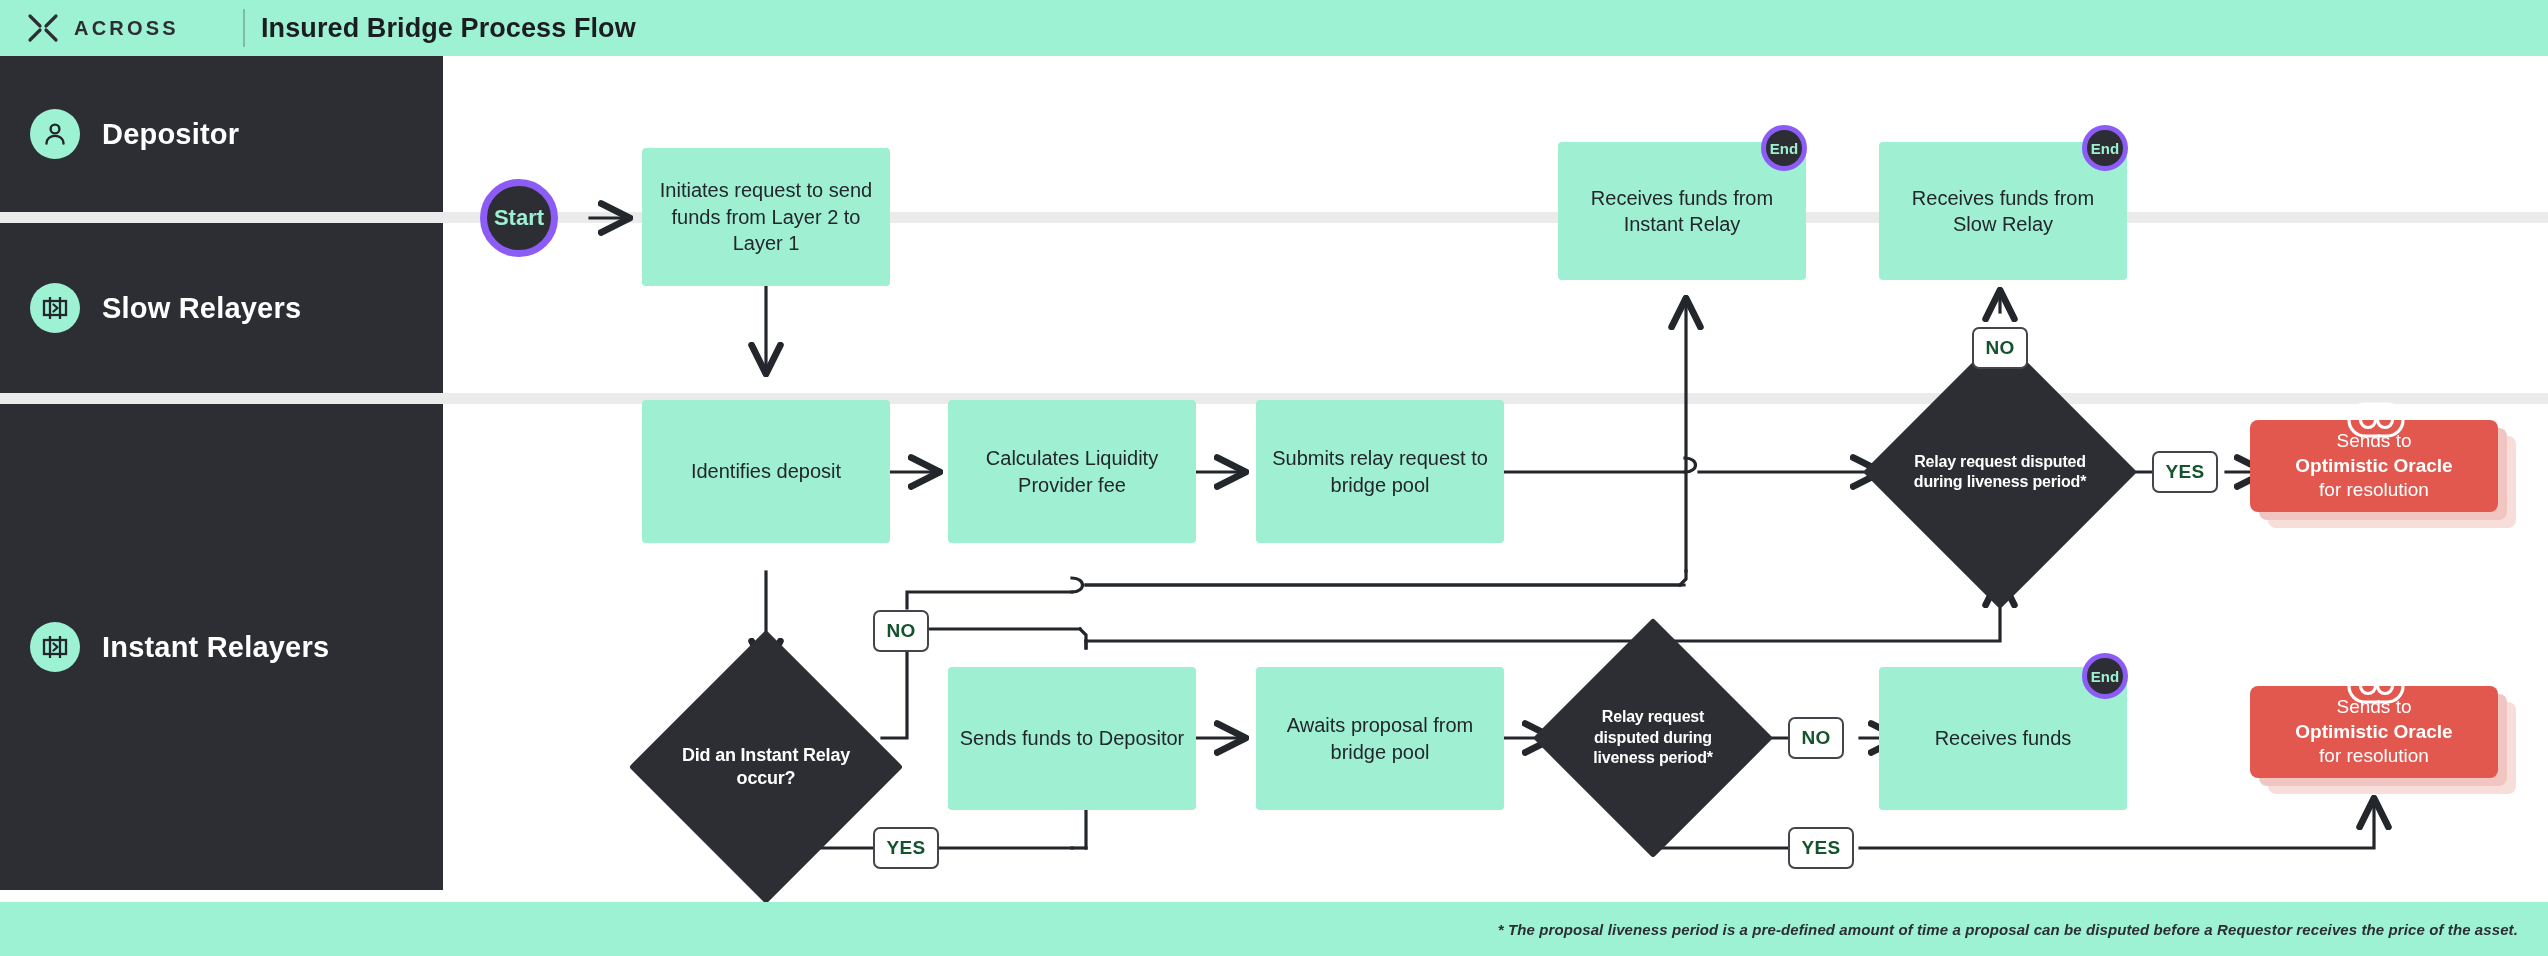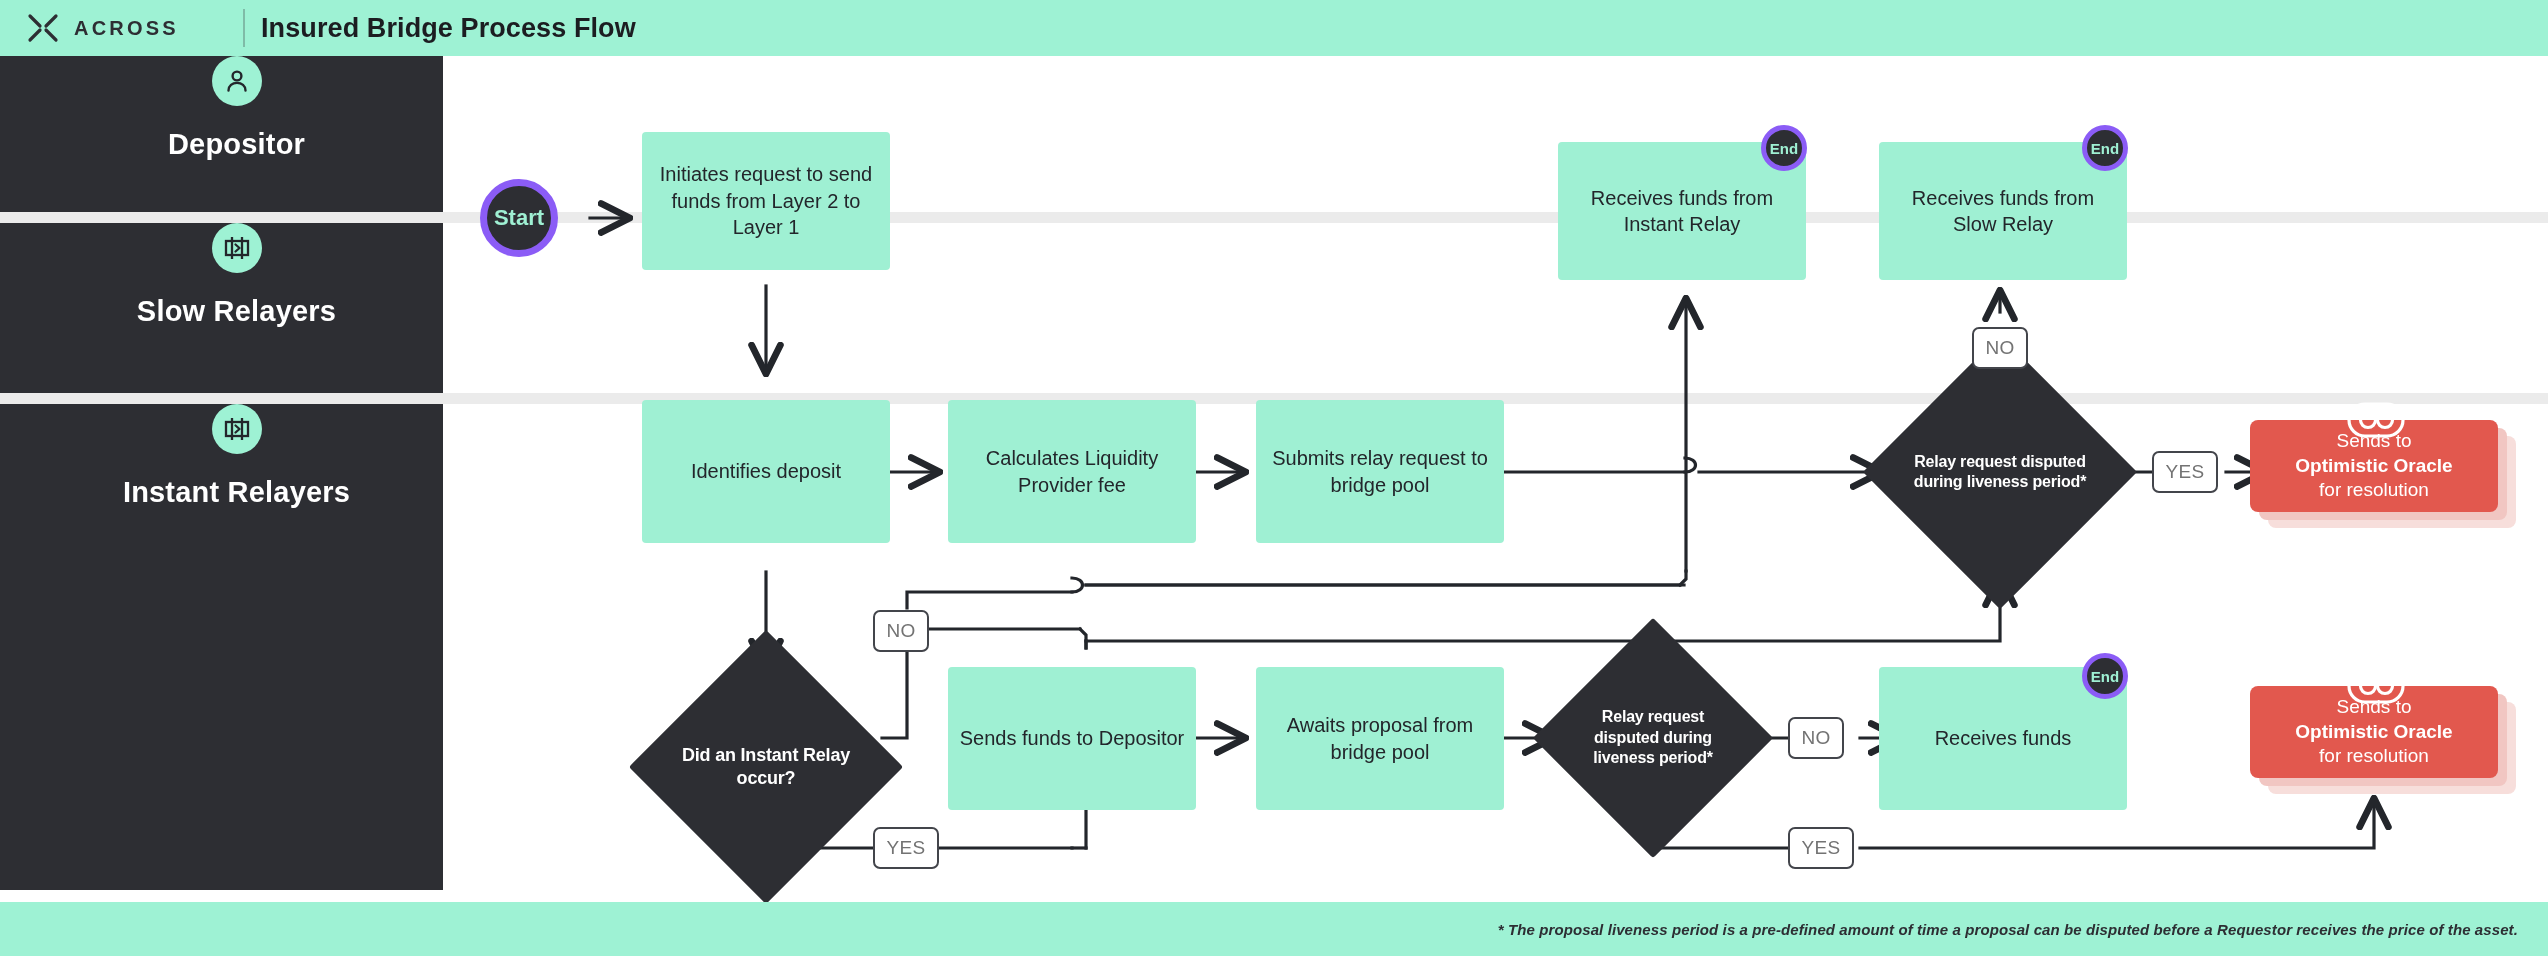"Depositor" .lane-header { flex-direction: column -> none }
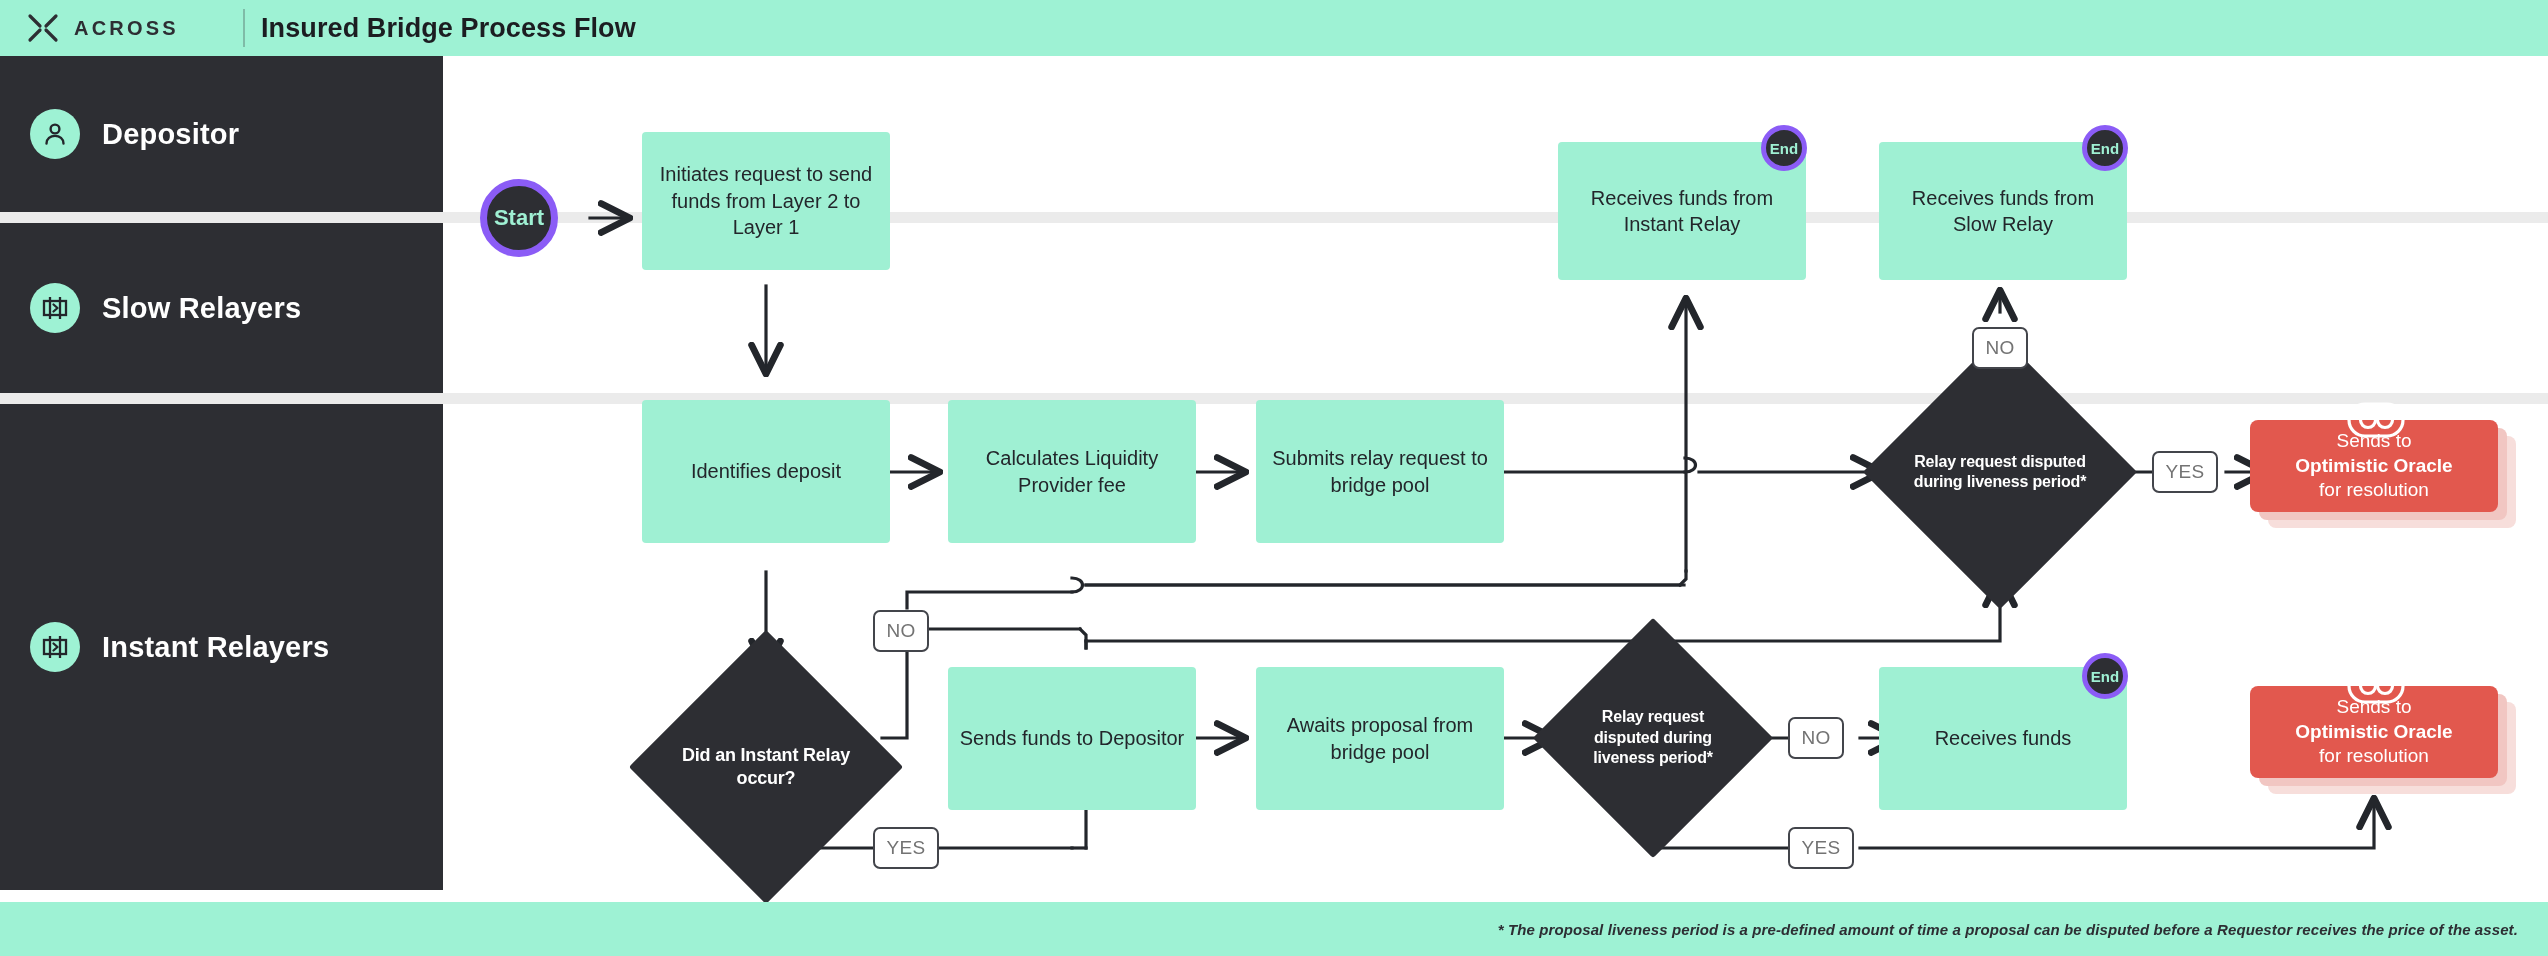"Initiates request to send funds" div.node { top: 132px -> 148px }
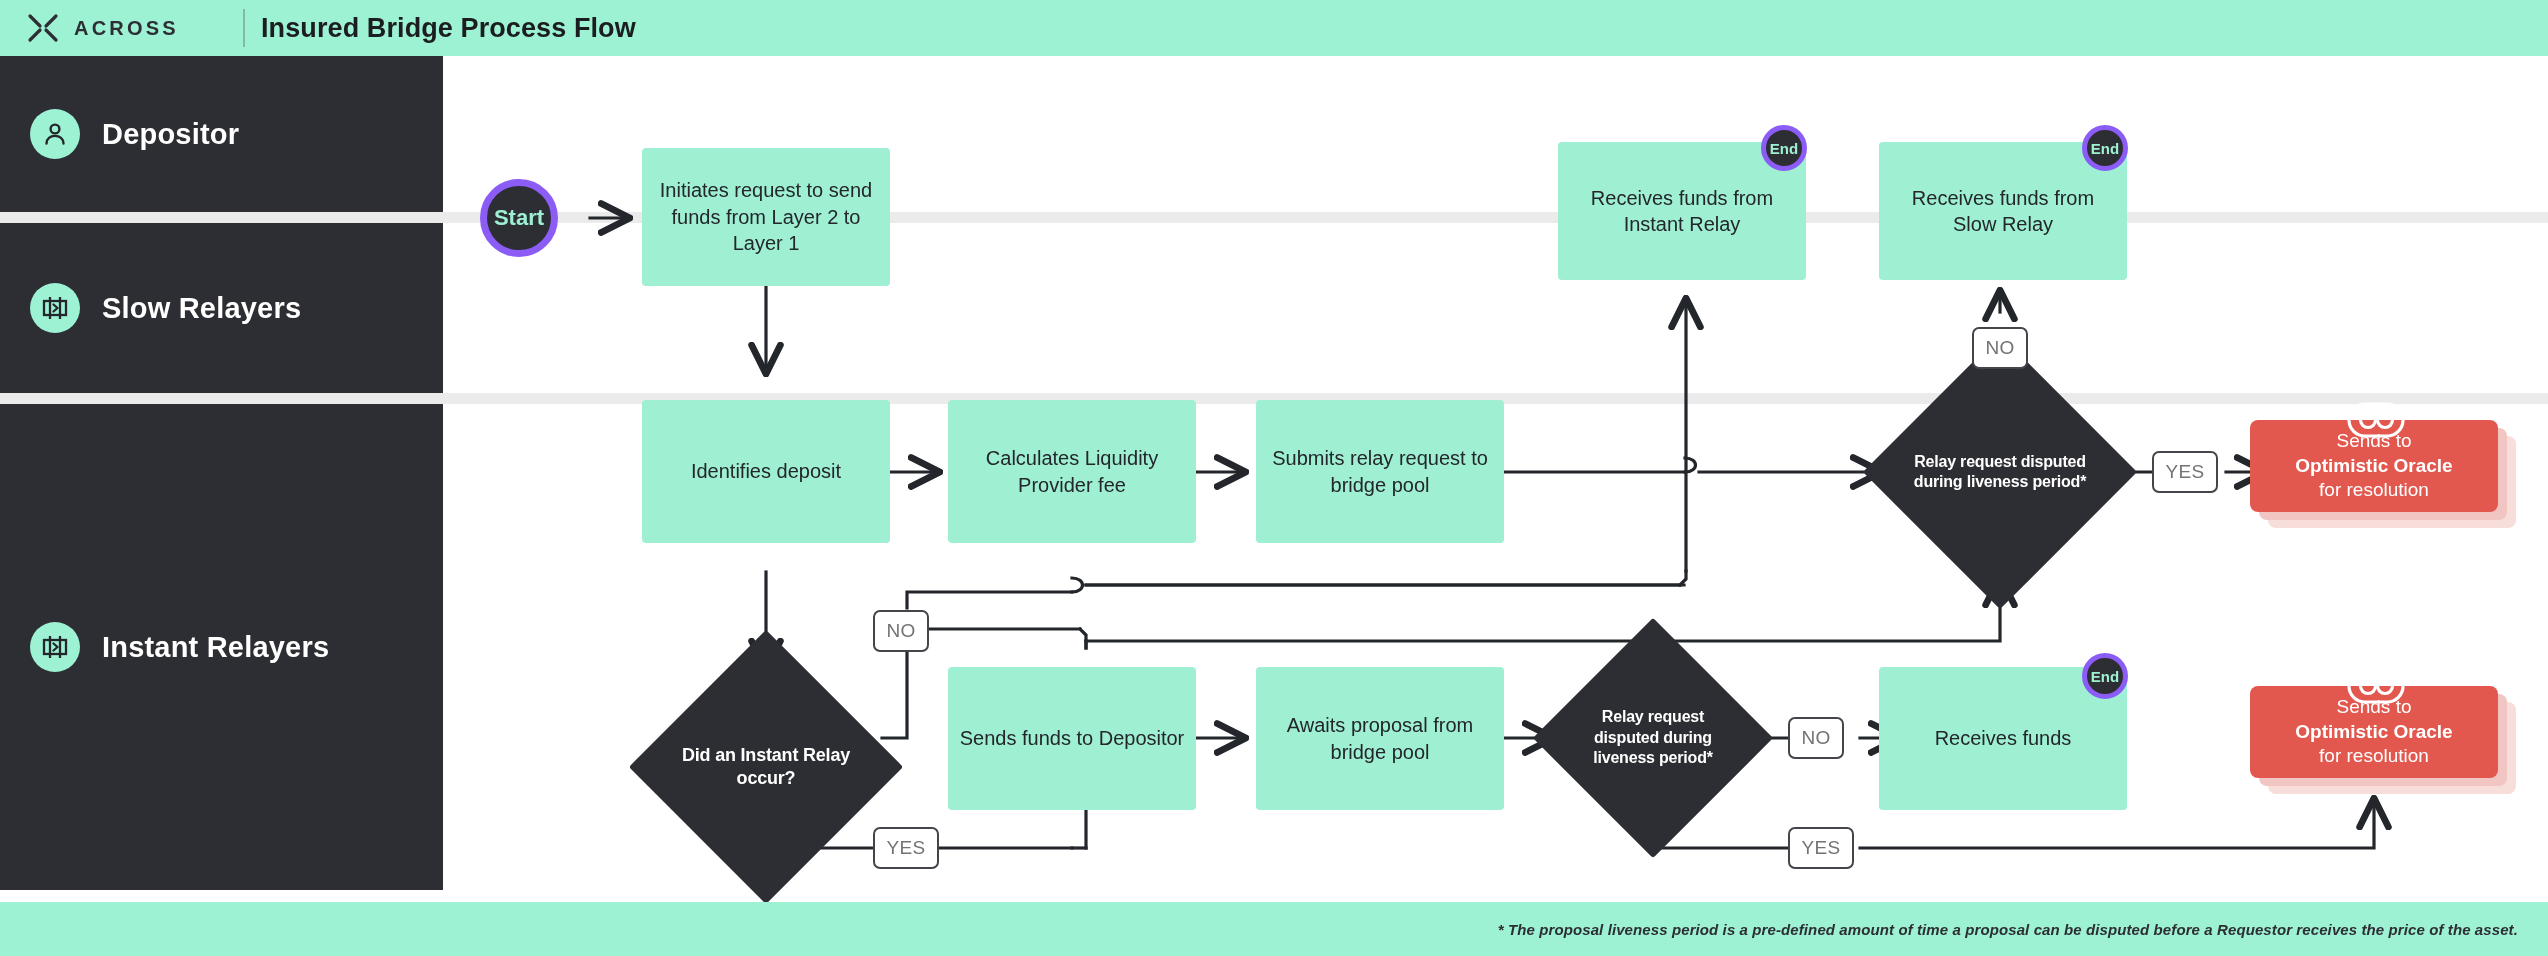"NO" .yn { color: #737373 -> #14532d; font-weight: 400 -> 700 }
